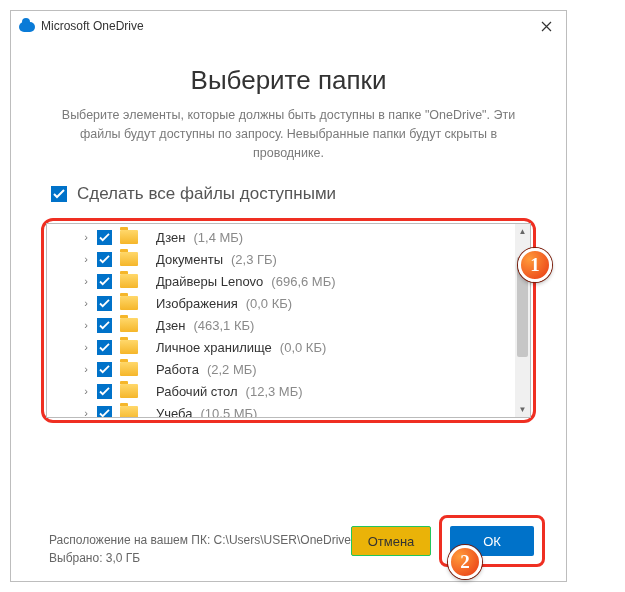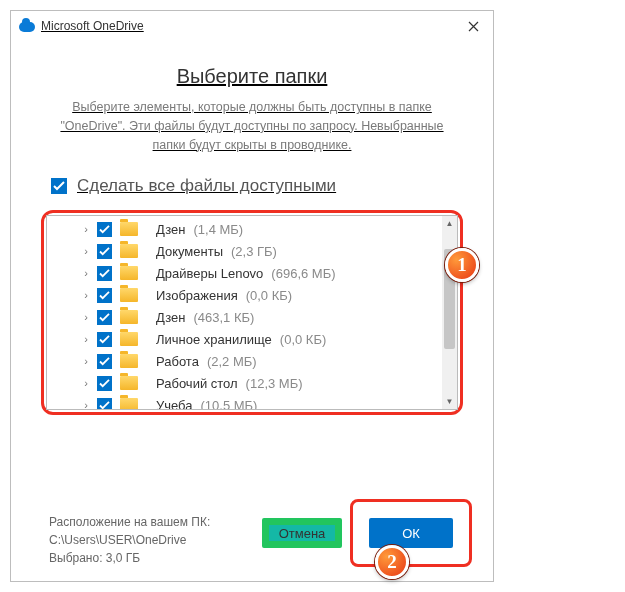"Microsoft OneDrive" .window { text-decoration: underline -> none; width: 484px -> 557px }
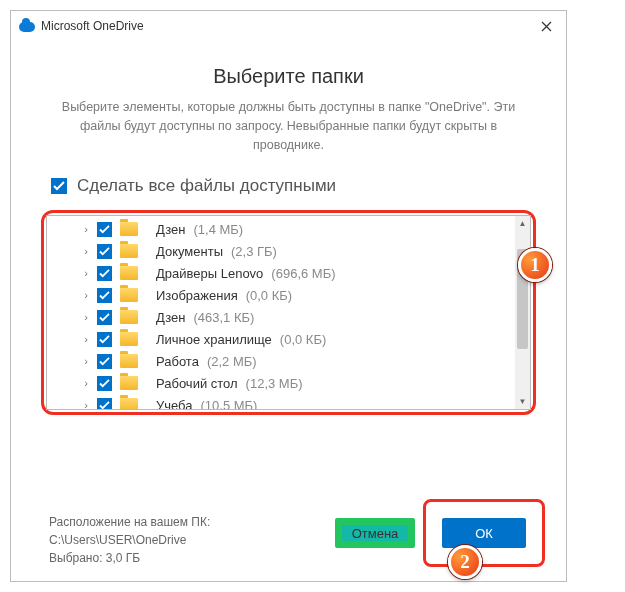"Выберите папки" h1 { font-size: 20px -> 26px }
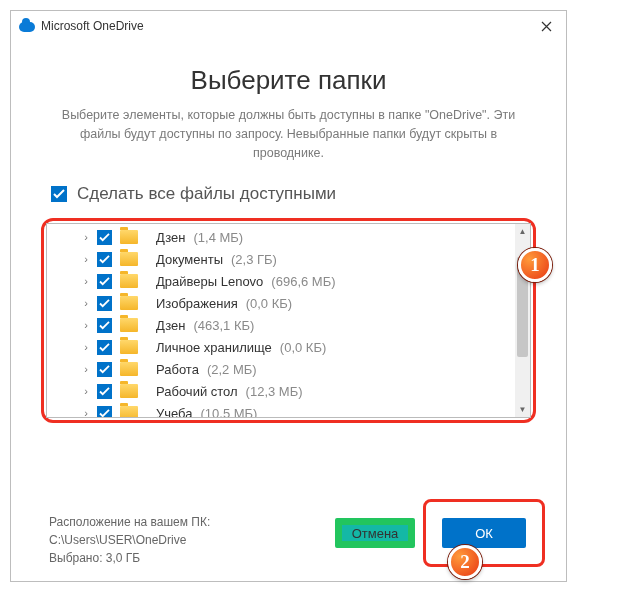"Отмена" .btn-cancel { background: #14b8a6 -> #eab308; border: 7px solid #22c55e -> 1px solid #22c55e }
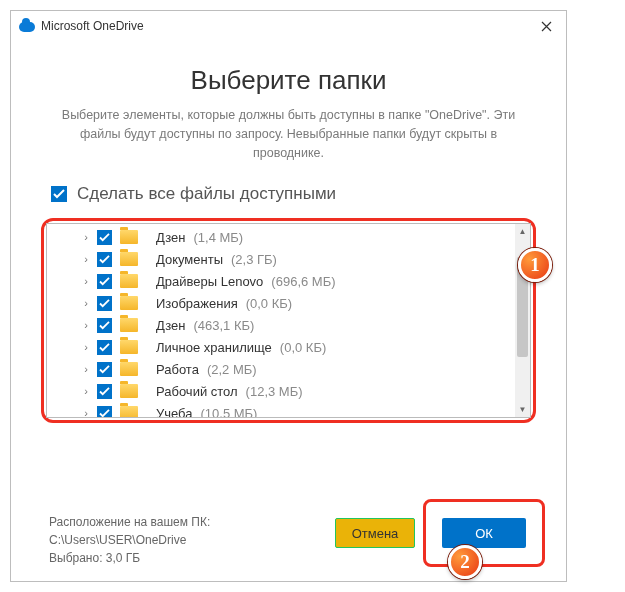"ОК" .okwrap { padding: 16px -> 8px }
